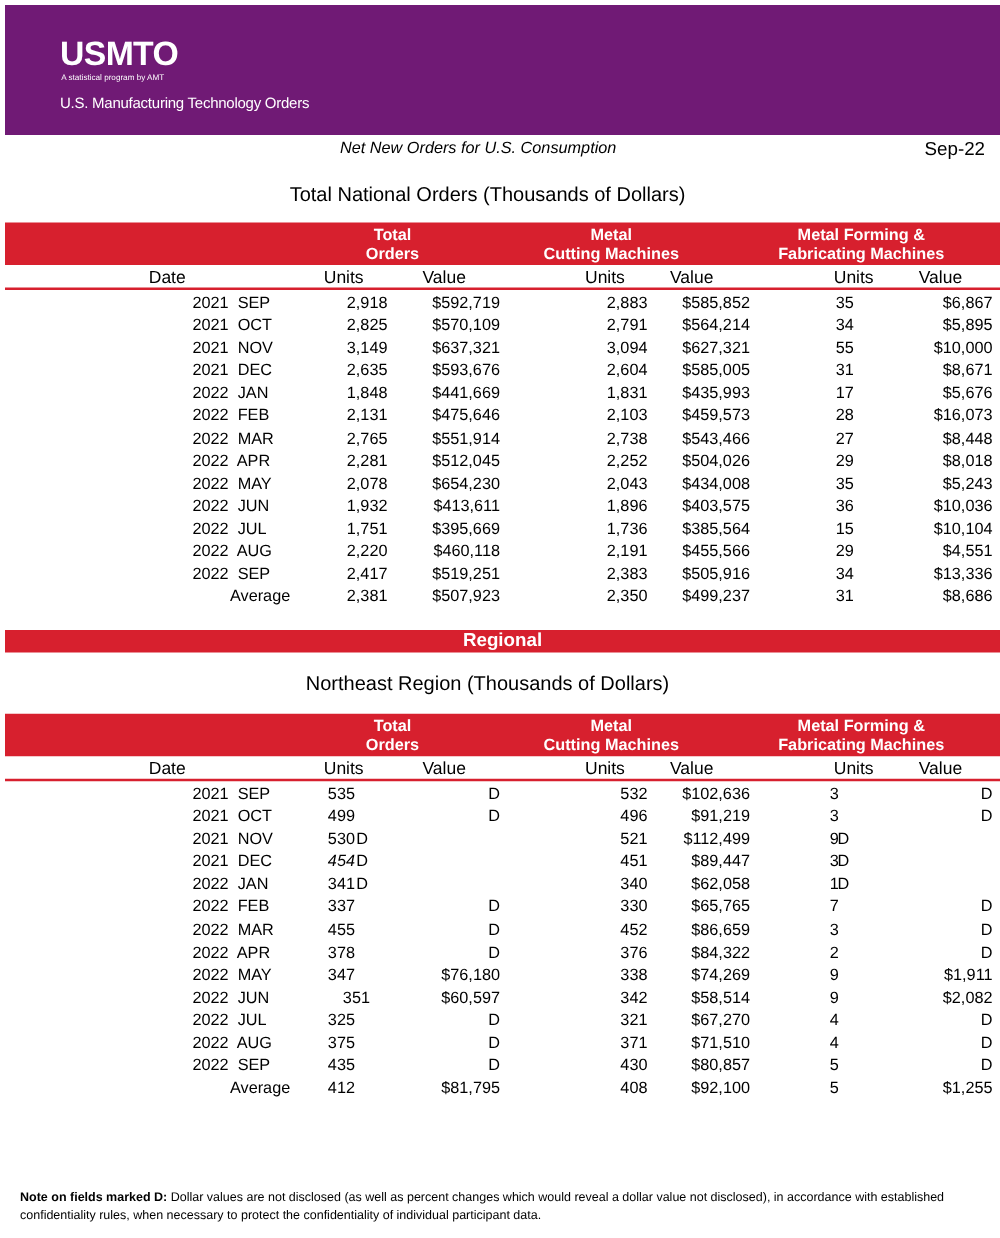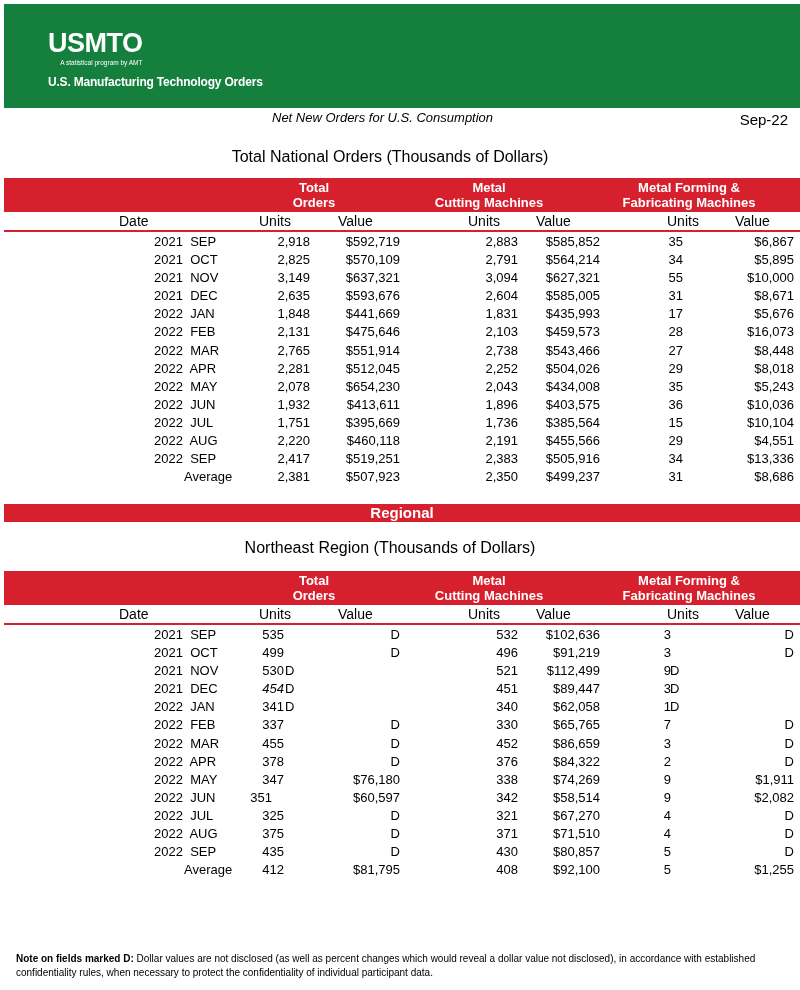"USMTO" .banner { background: #15803d -> #701a75; text-align: right -> none }
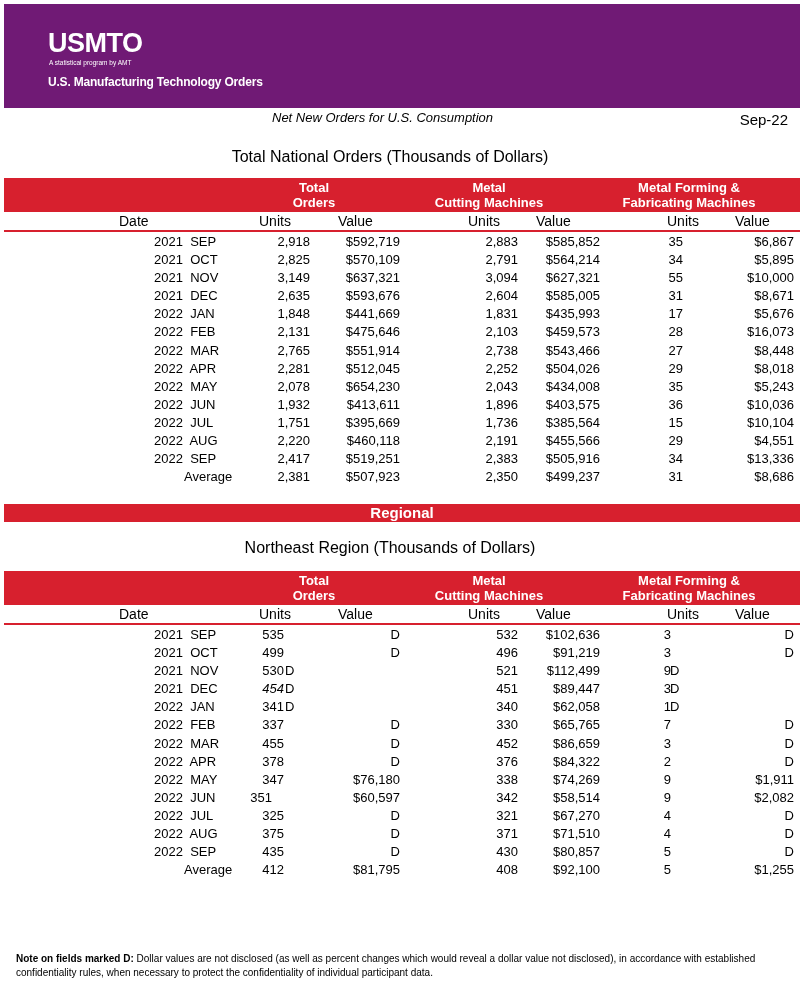"U.S. Manufacturing Technology Orders" .banner-title { font-weight: bold -> normal }
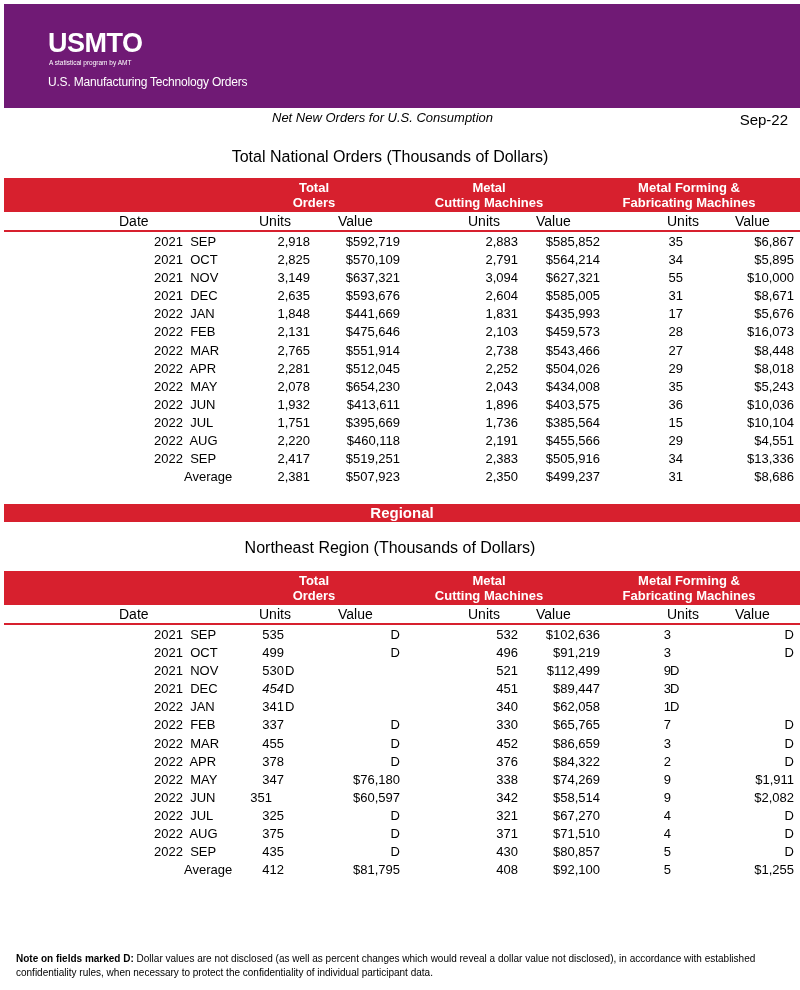"351" span.c-u1 { left: 202px -> 226px }
